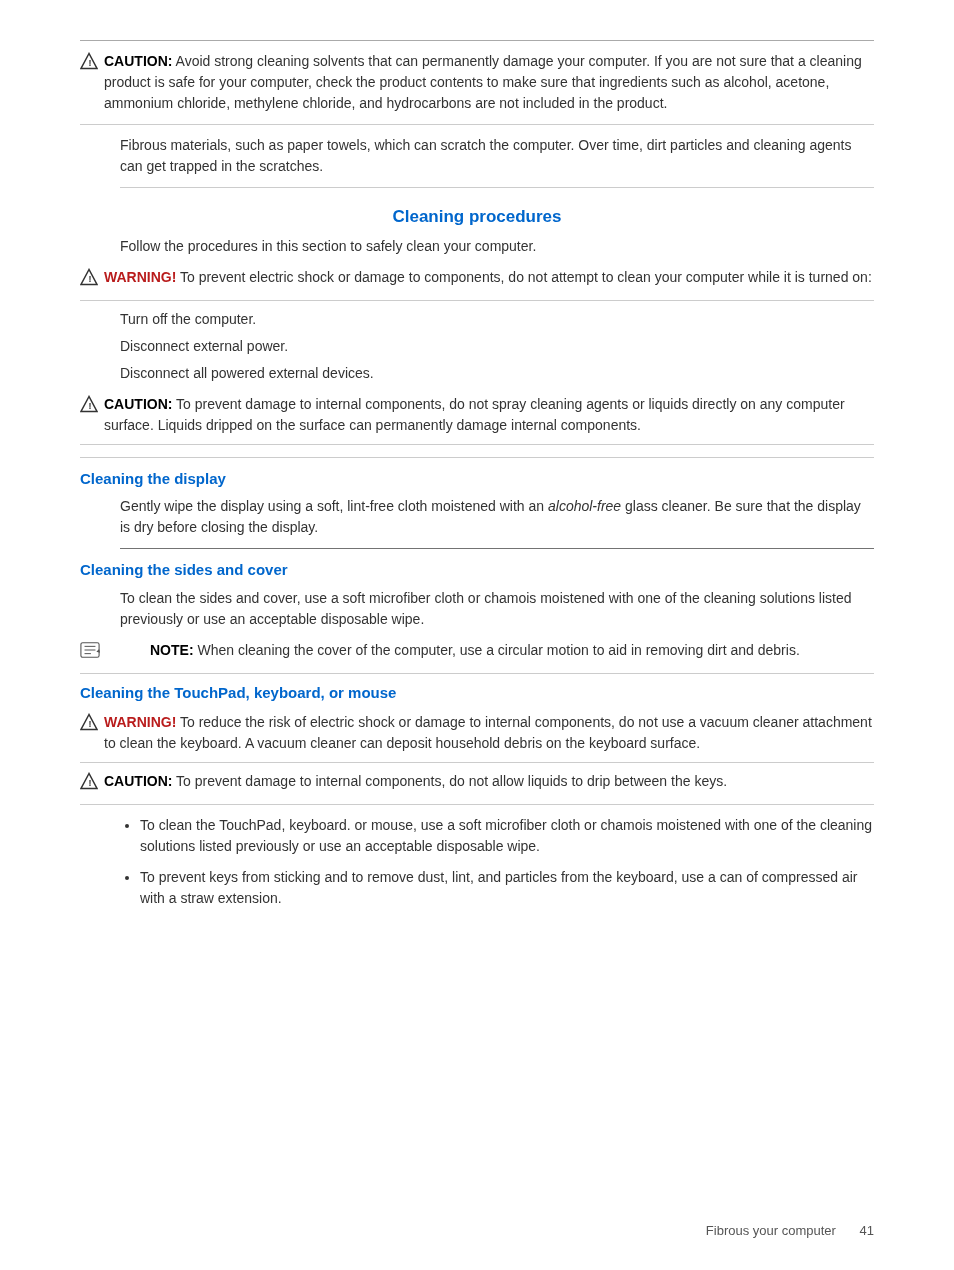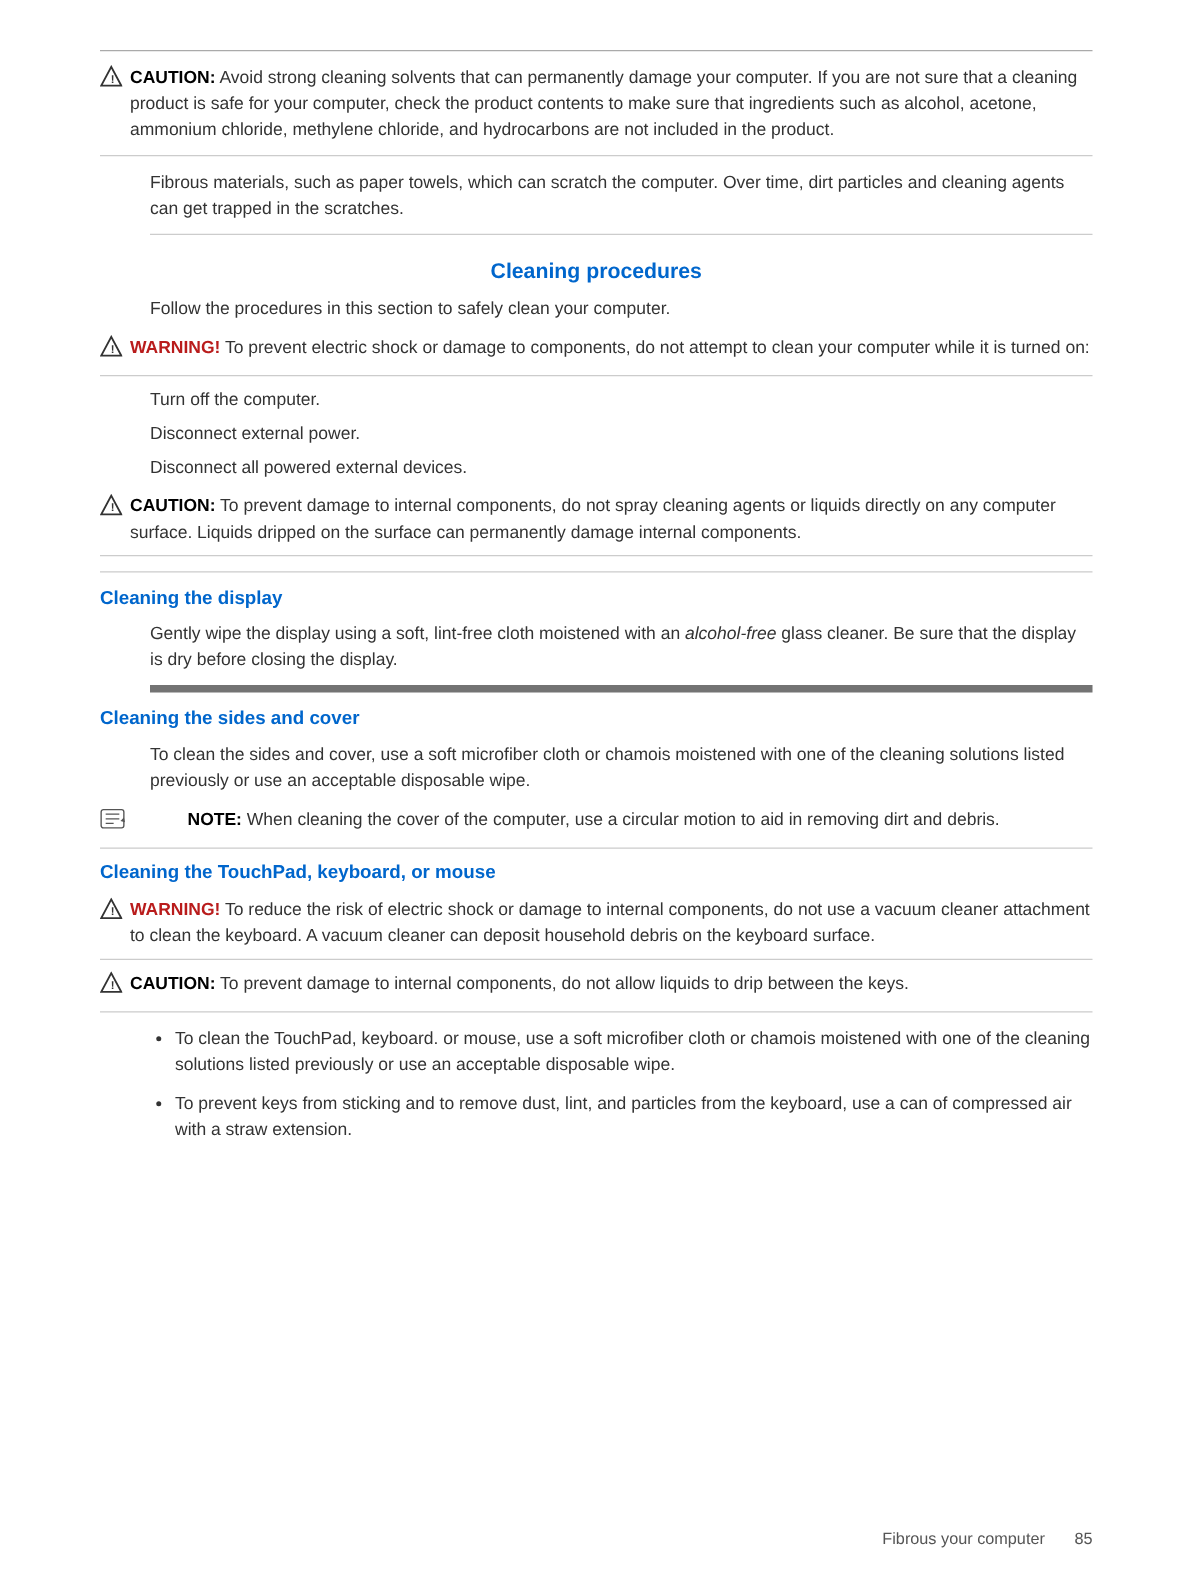"Gently wipe the display using" div.indented { border-bottom: 6px solid #737373 -> 1px solid #737373 }
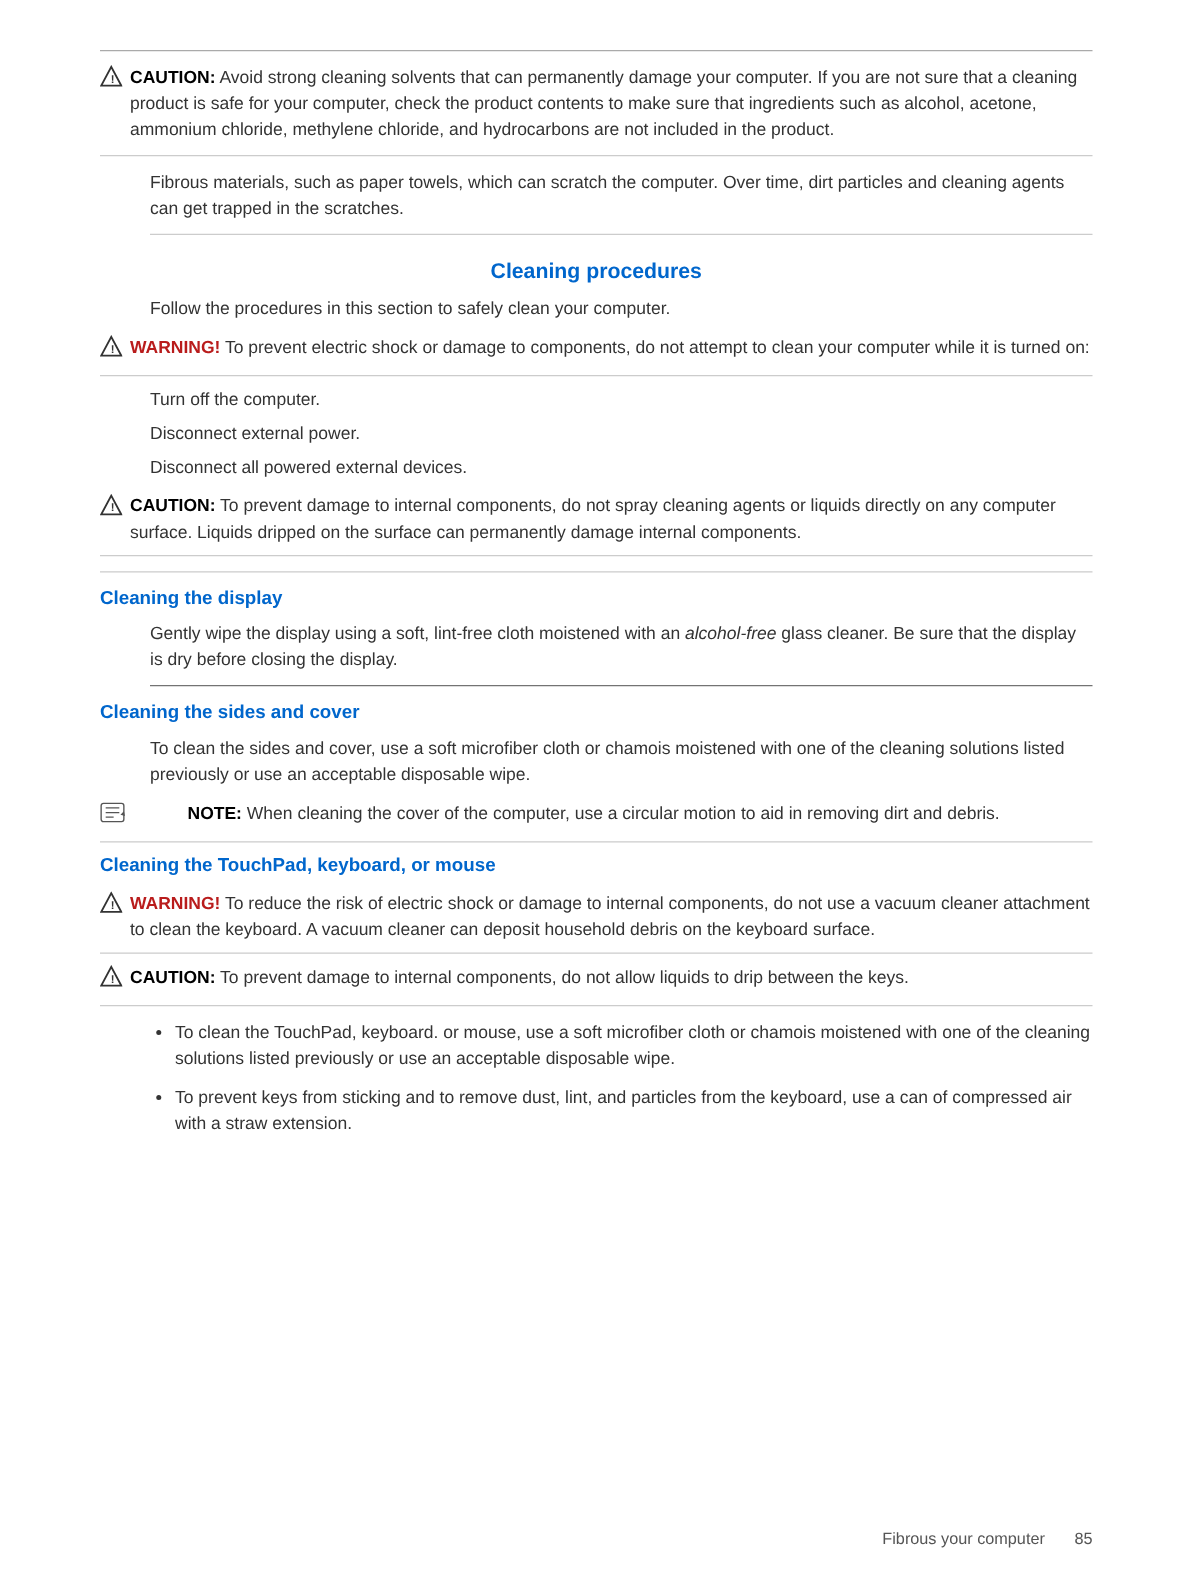"85" span { text: 85 -> 41 }
